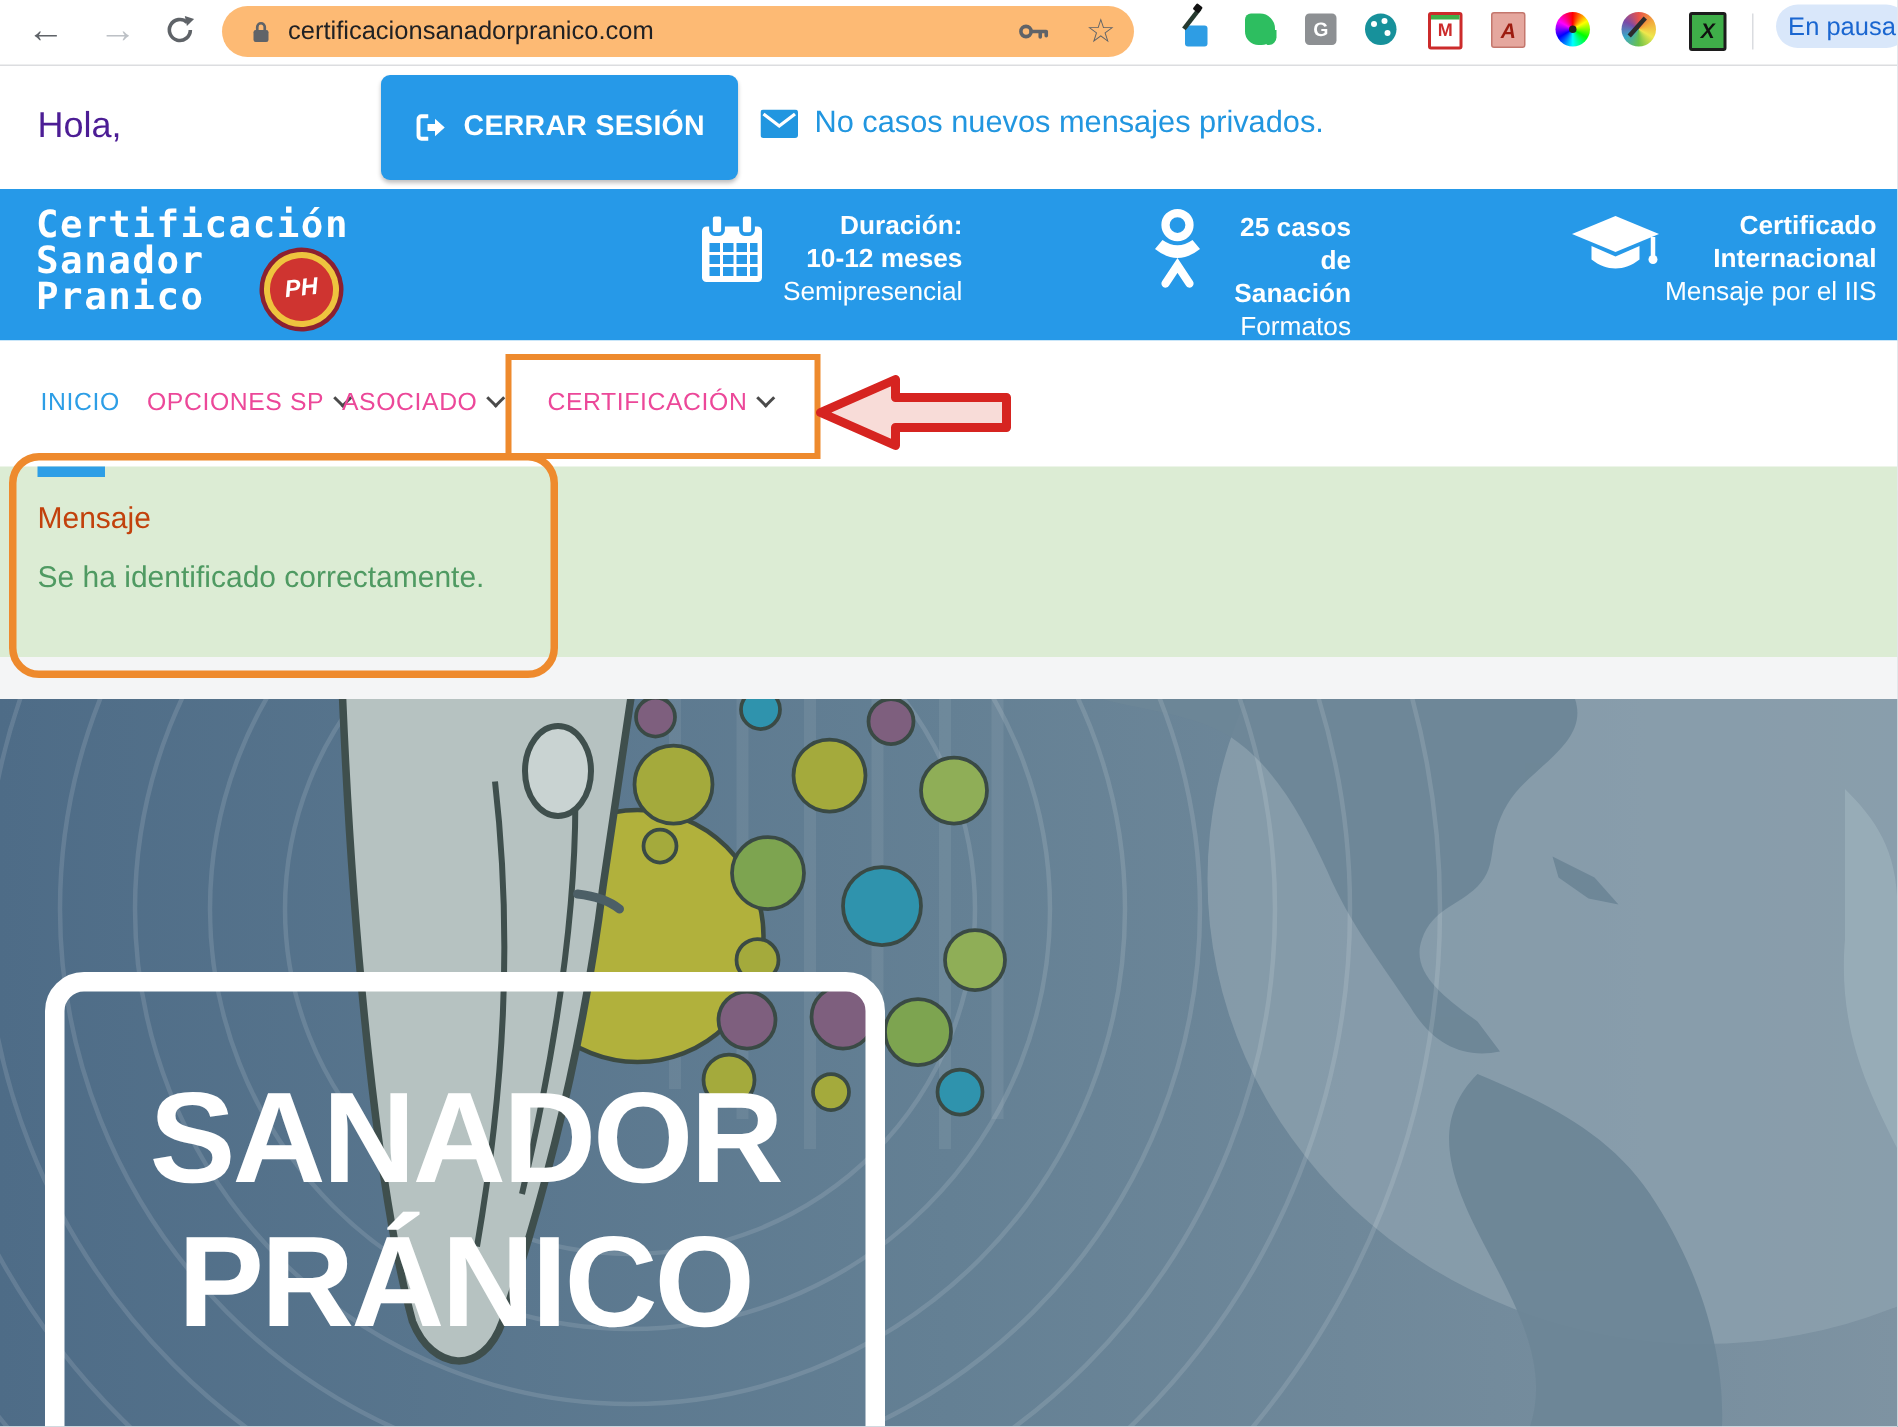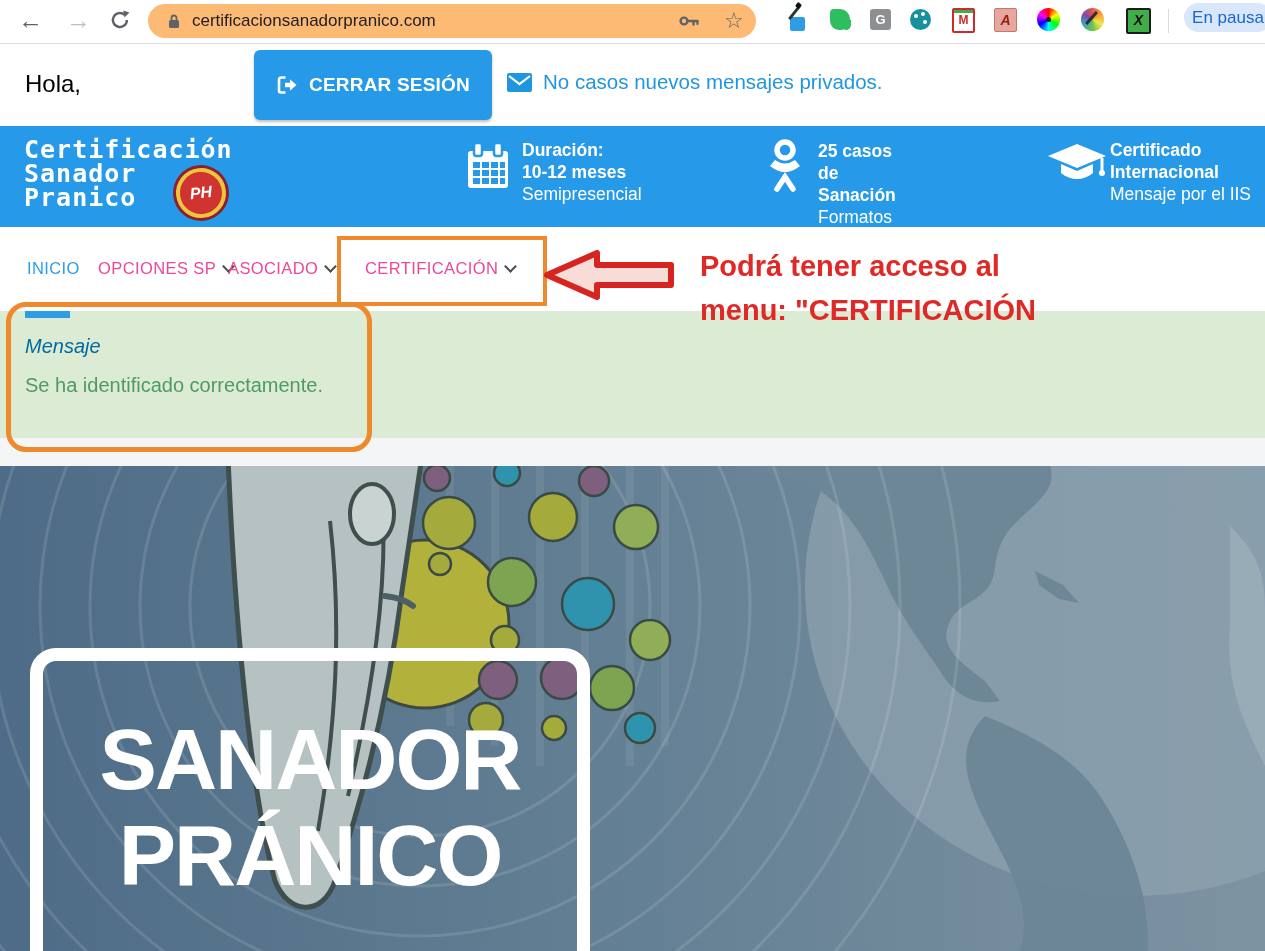"Hola," .greeting { color: #000000 -> #4c1d95 }
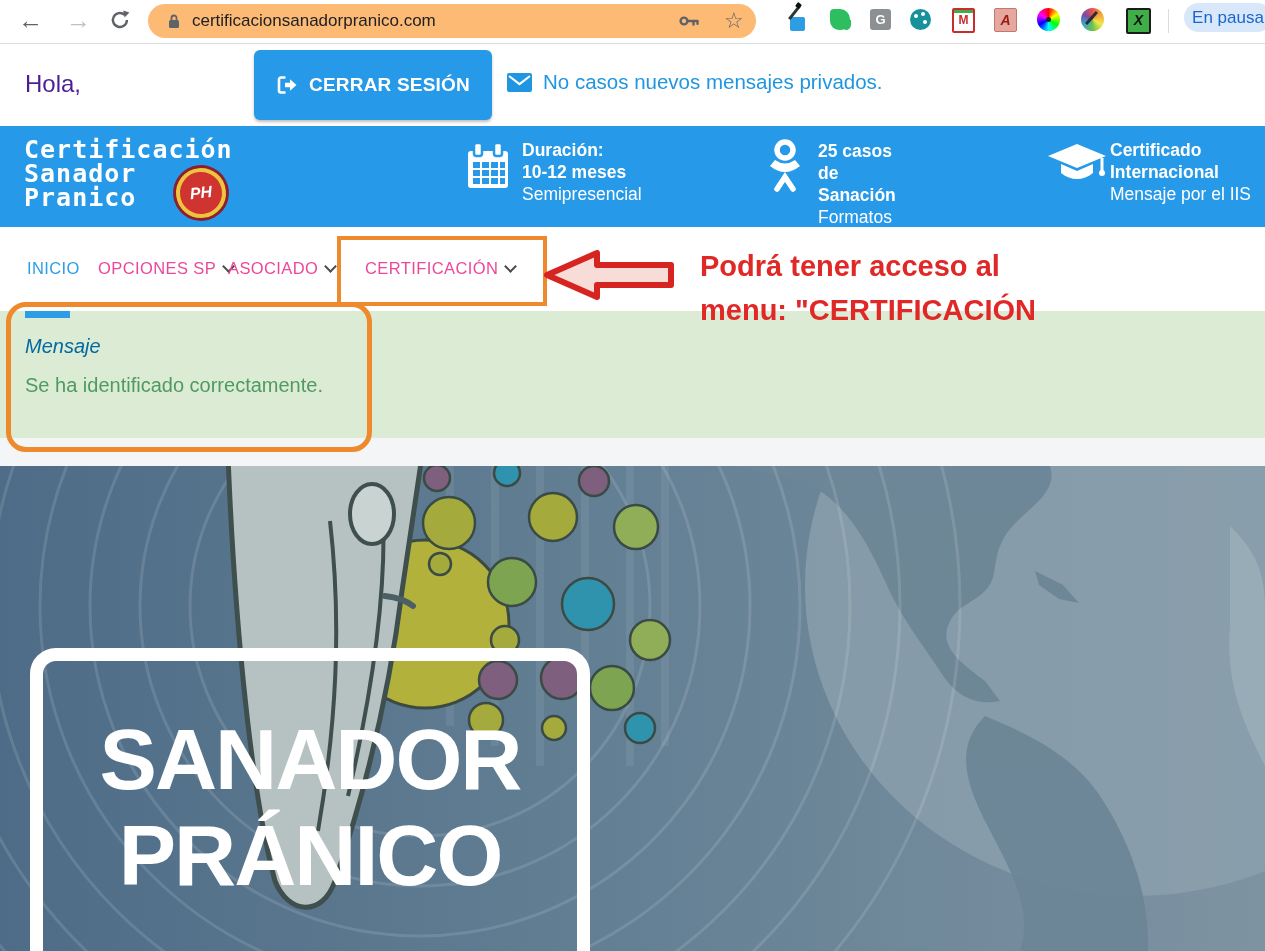"Duración:" .feat-text .l1,.feat-text .l2 { text-align: none -> right }
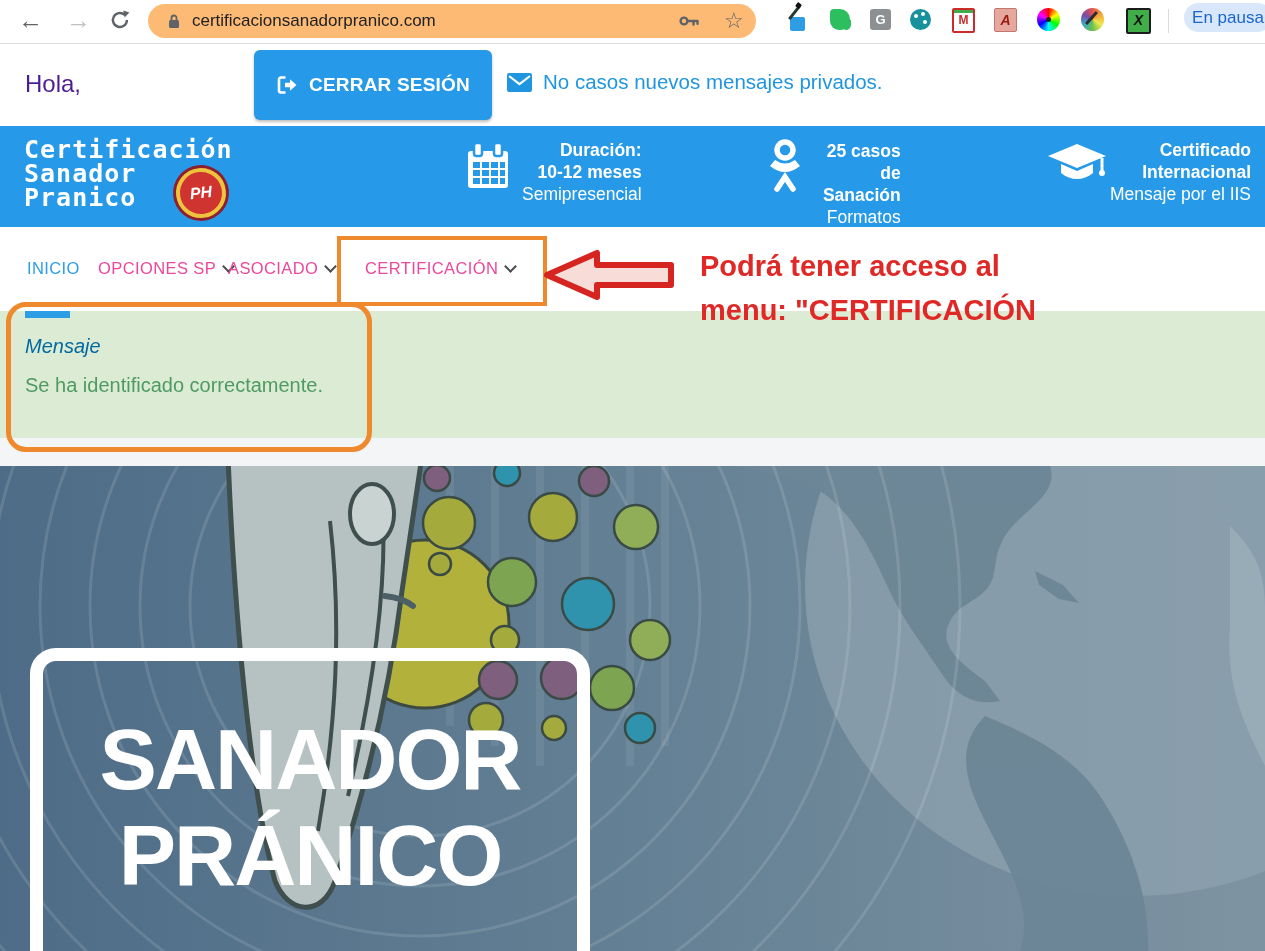"Podrá tener acceso al" div.anno-text { html: <div> <div>Podrá tener acceso al</div> <div>menu: "CERTIFICACIÓN</div> </div> -> none }
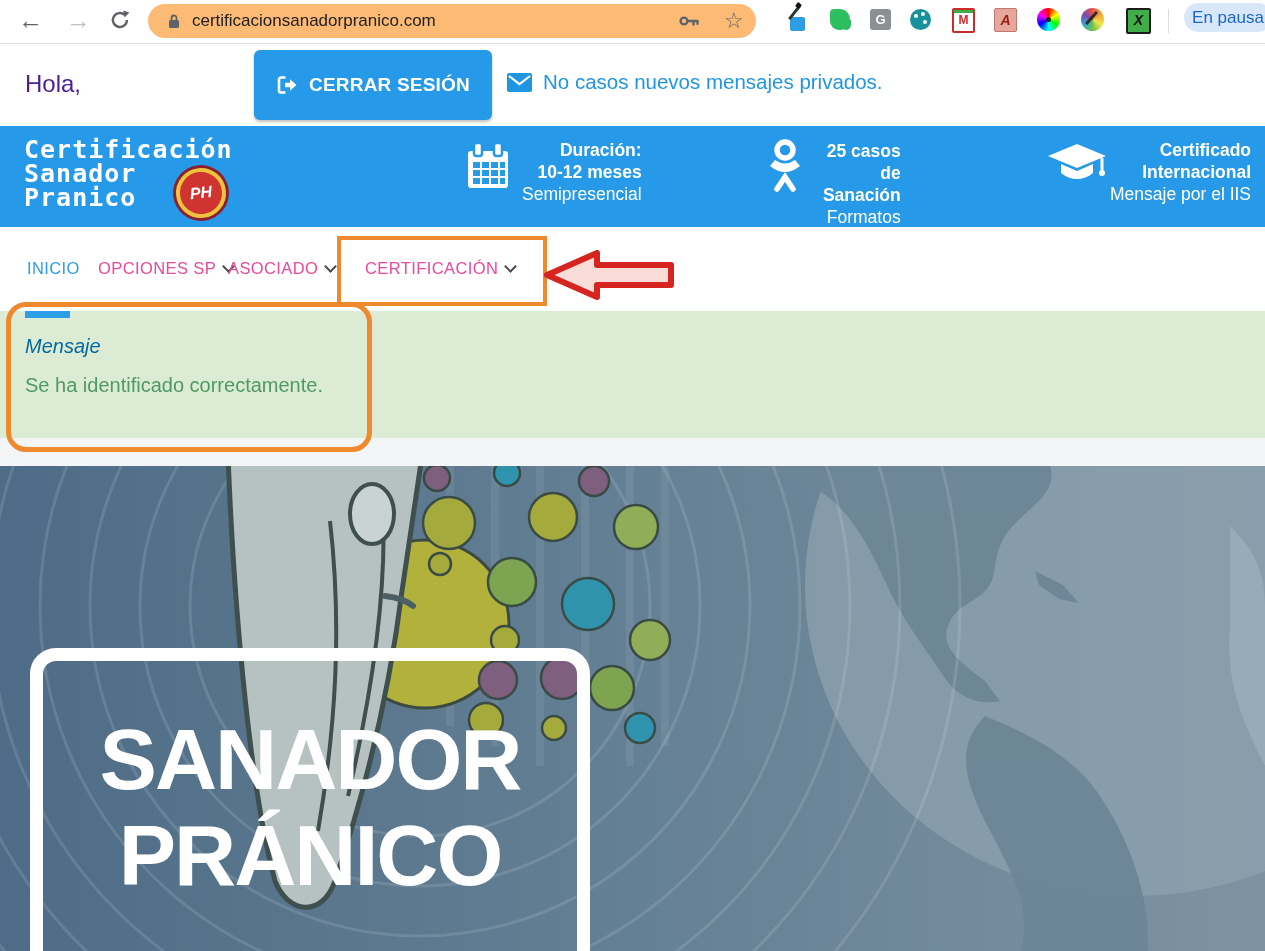"Mensaje" .alert-title { color: #0369a1 -> #c2410c; font-style: italic -> none }
